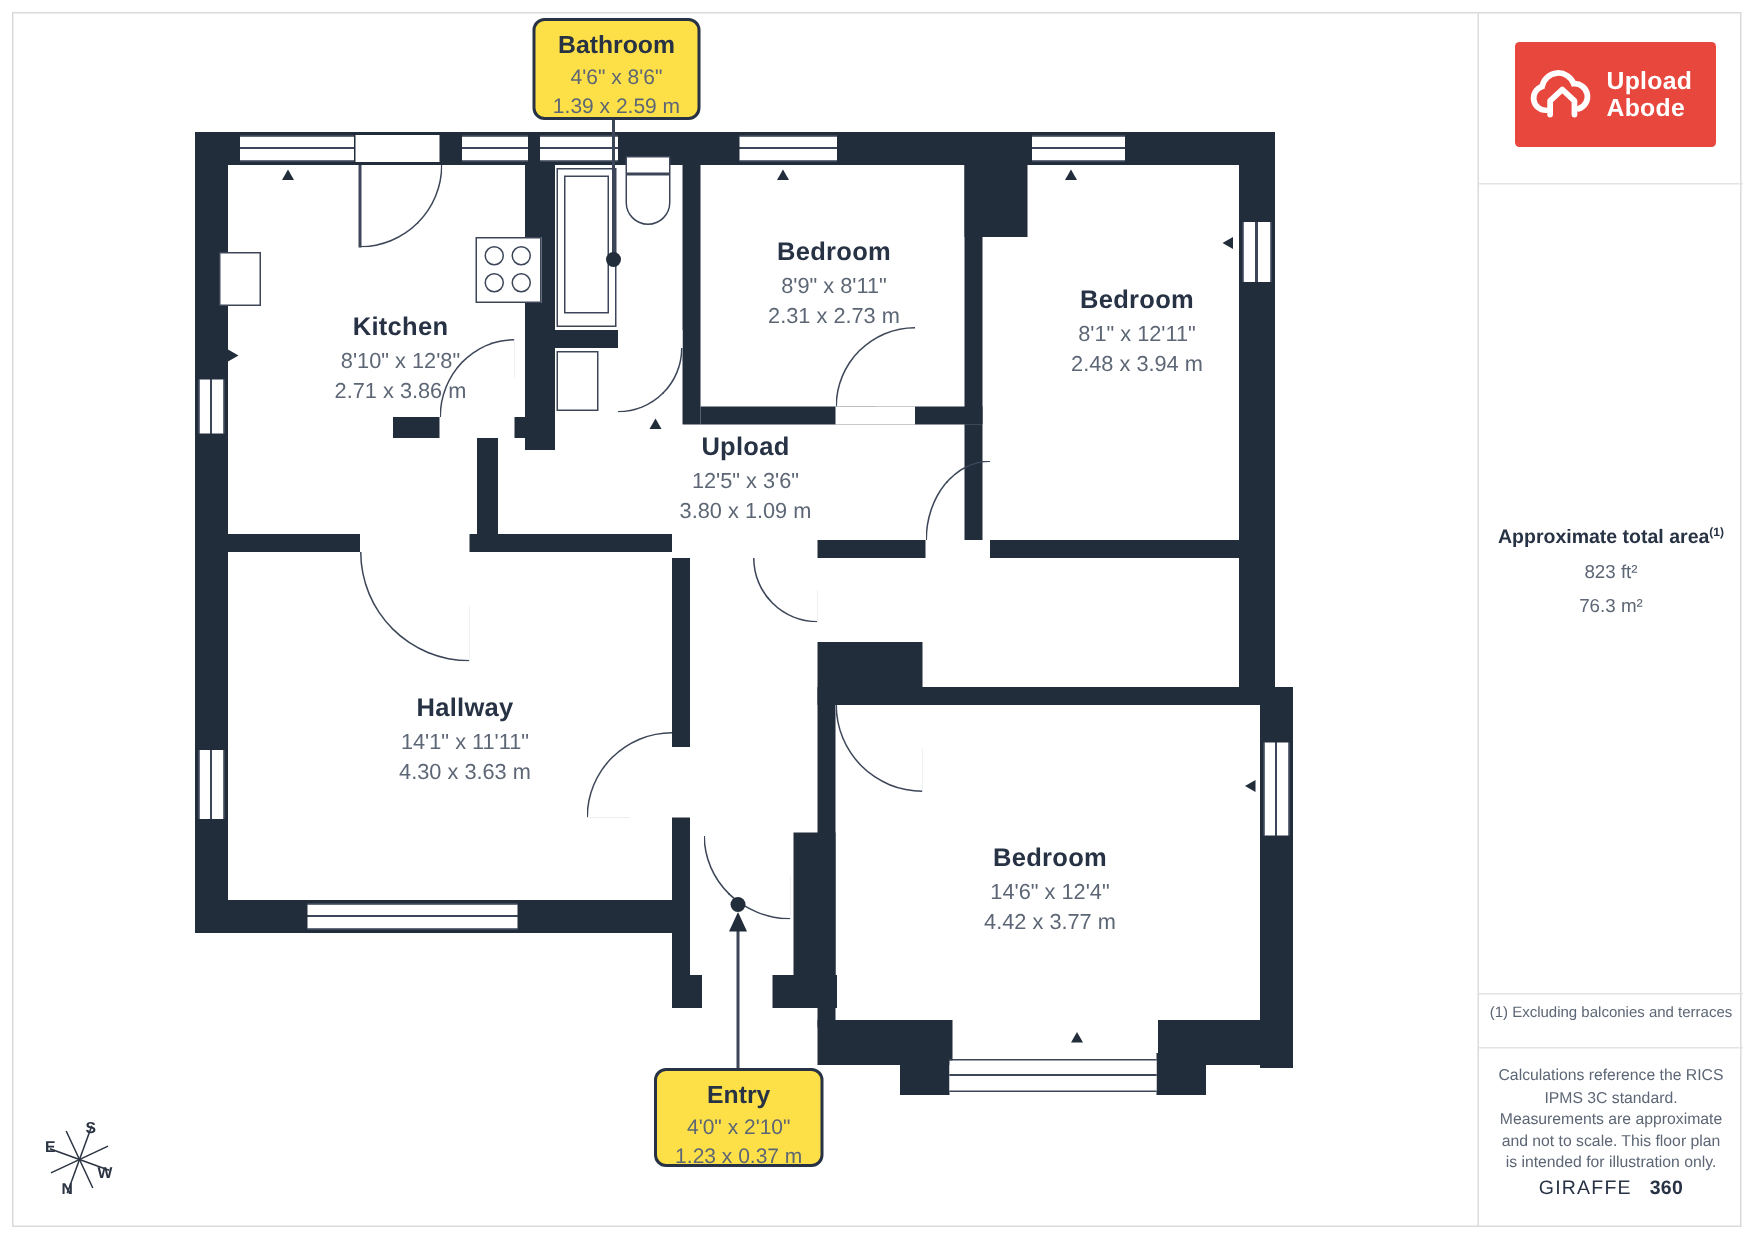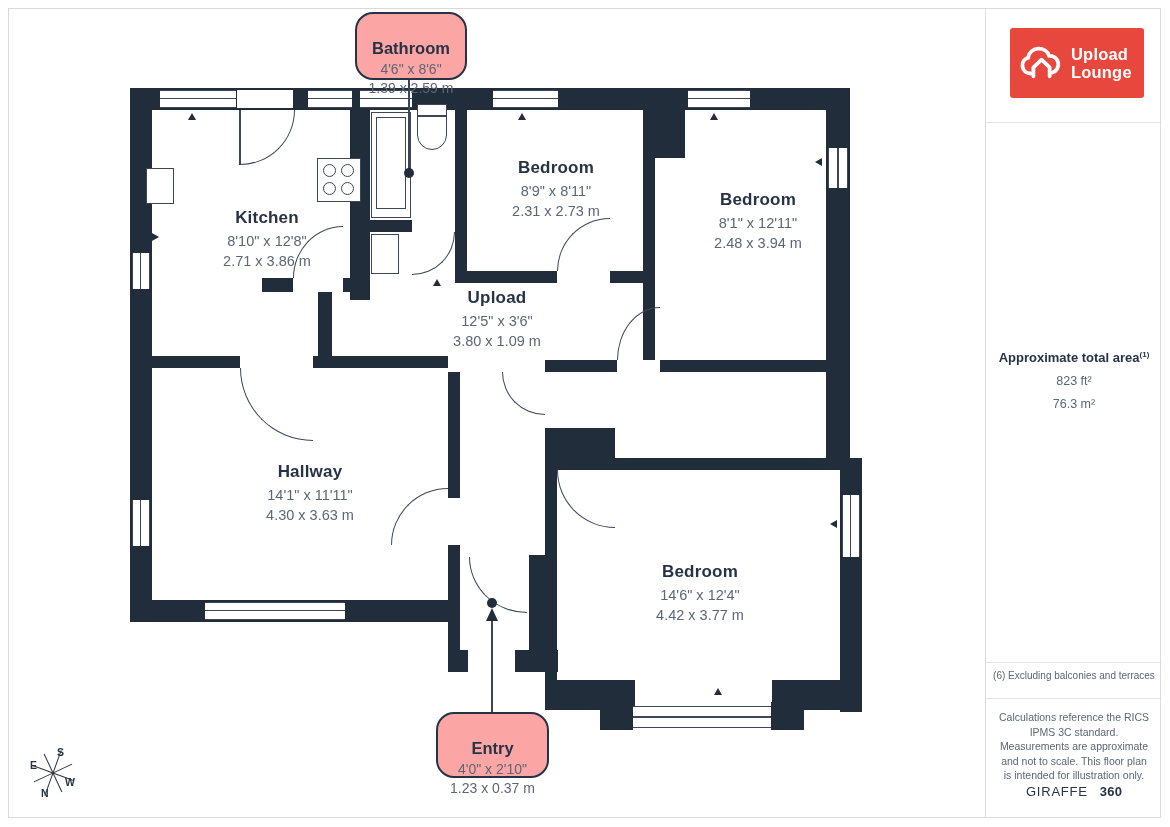"Bathroom" .callout { background: #fca5a5 -> #fde047; border-radius: 18px -> 8px; padding-top: 25px -> 7px }
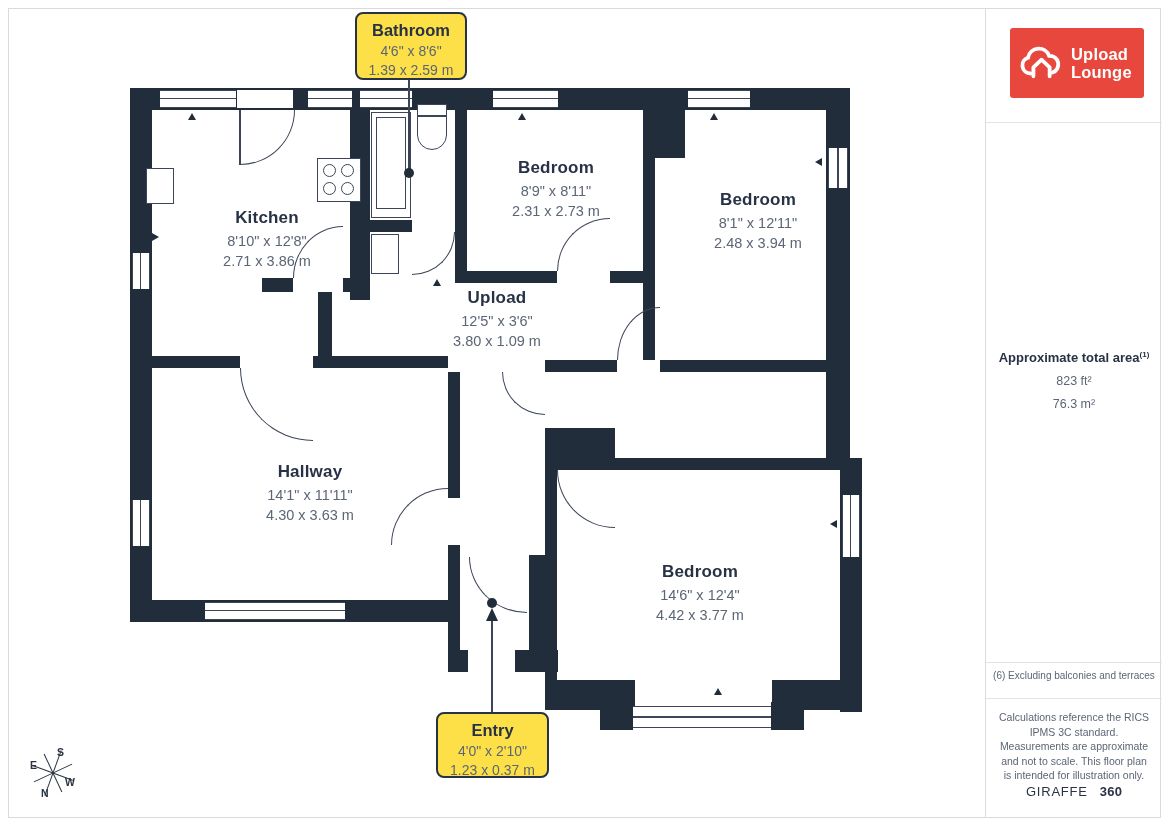"Lounge" div { text: Lounge -> Abode }
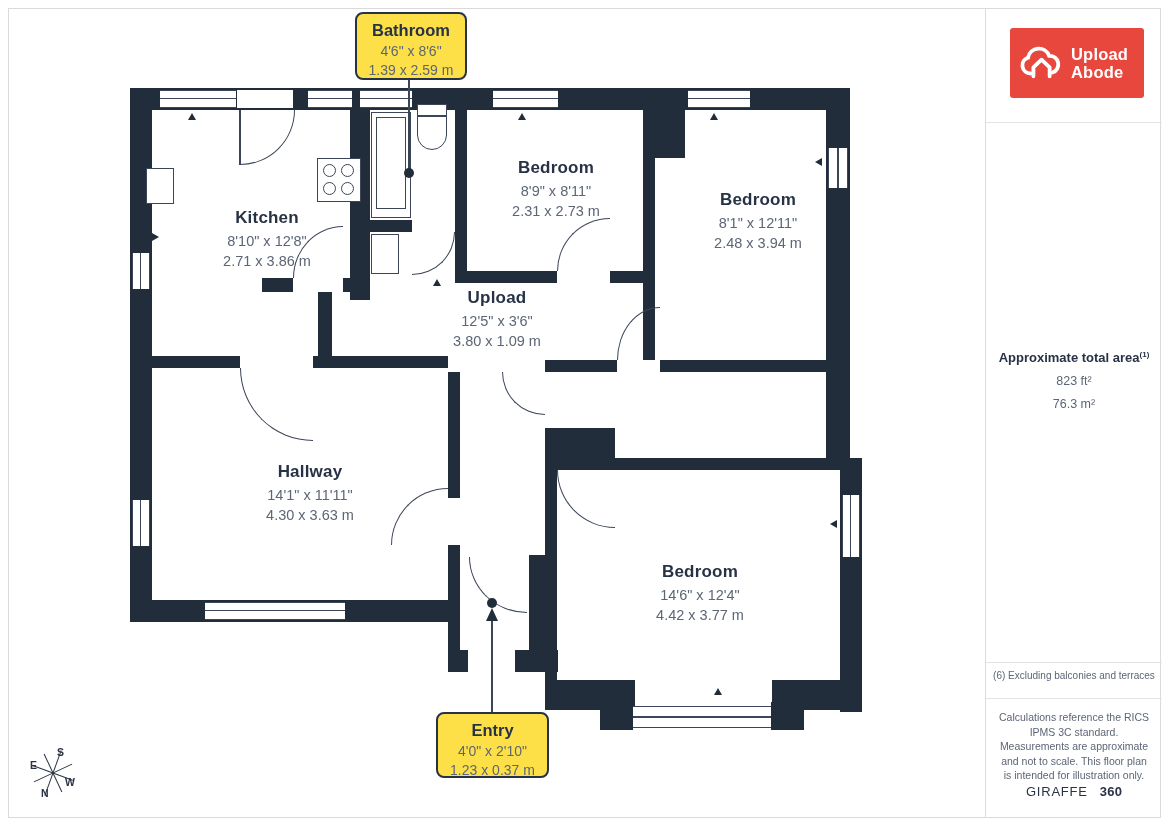"(6) Excluding balconies and terraces" div { text: 6 -> 1 }
